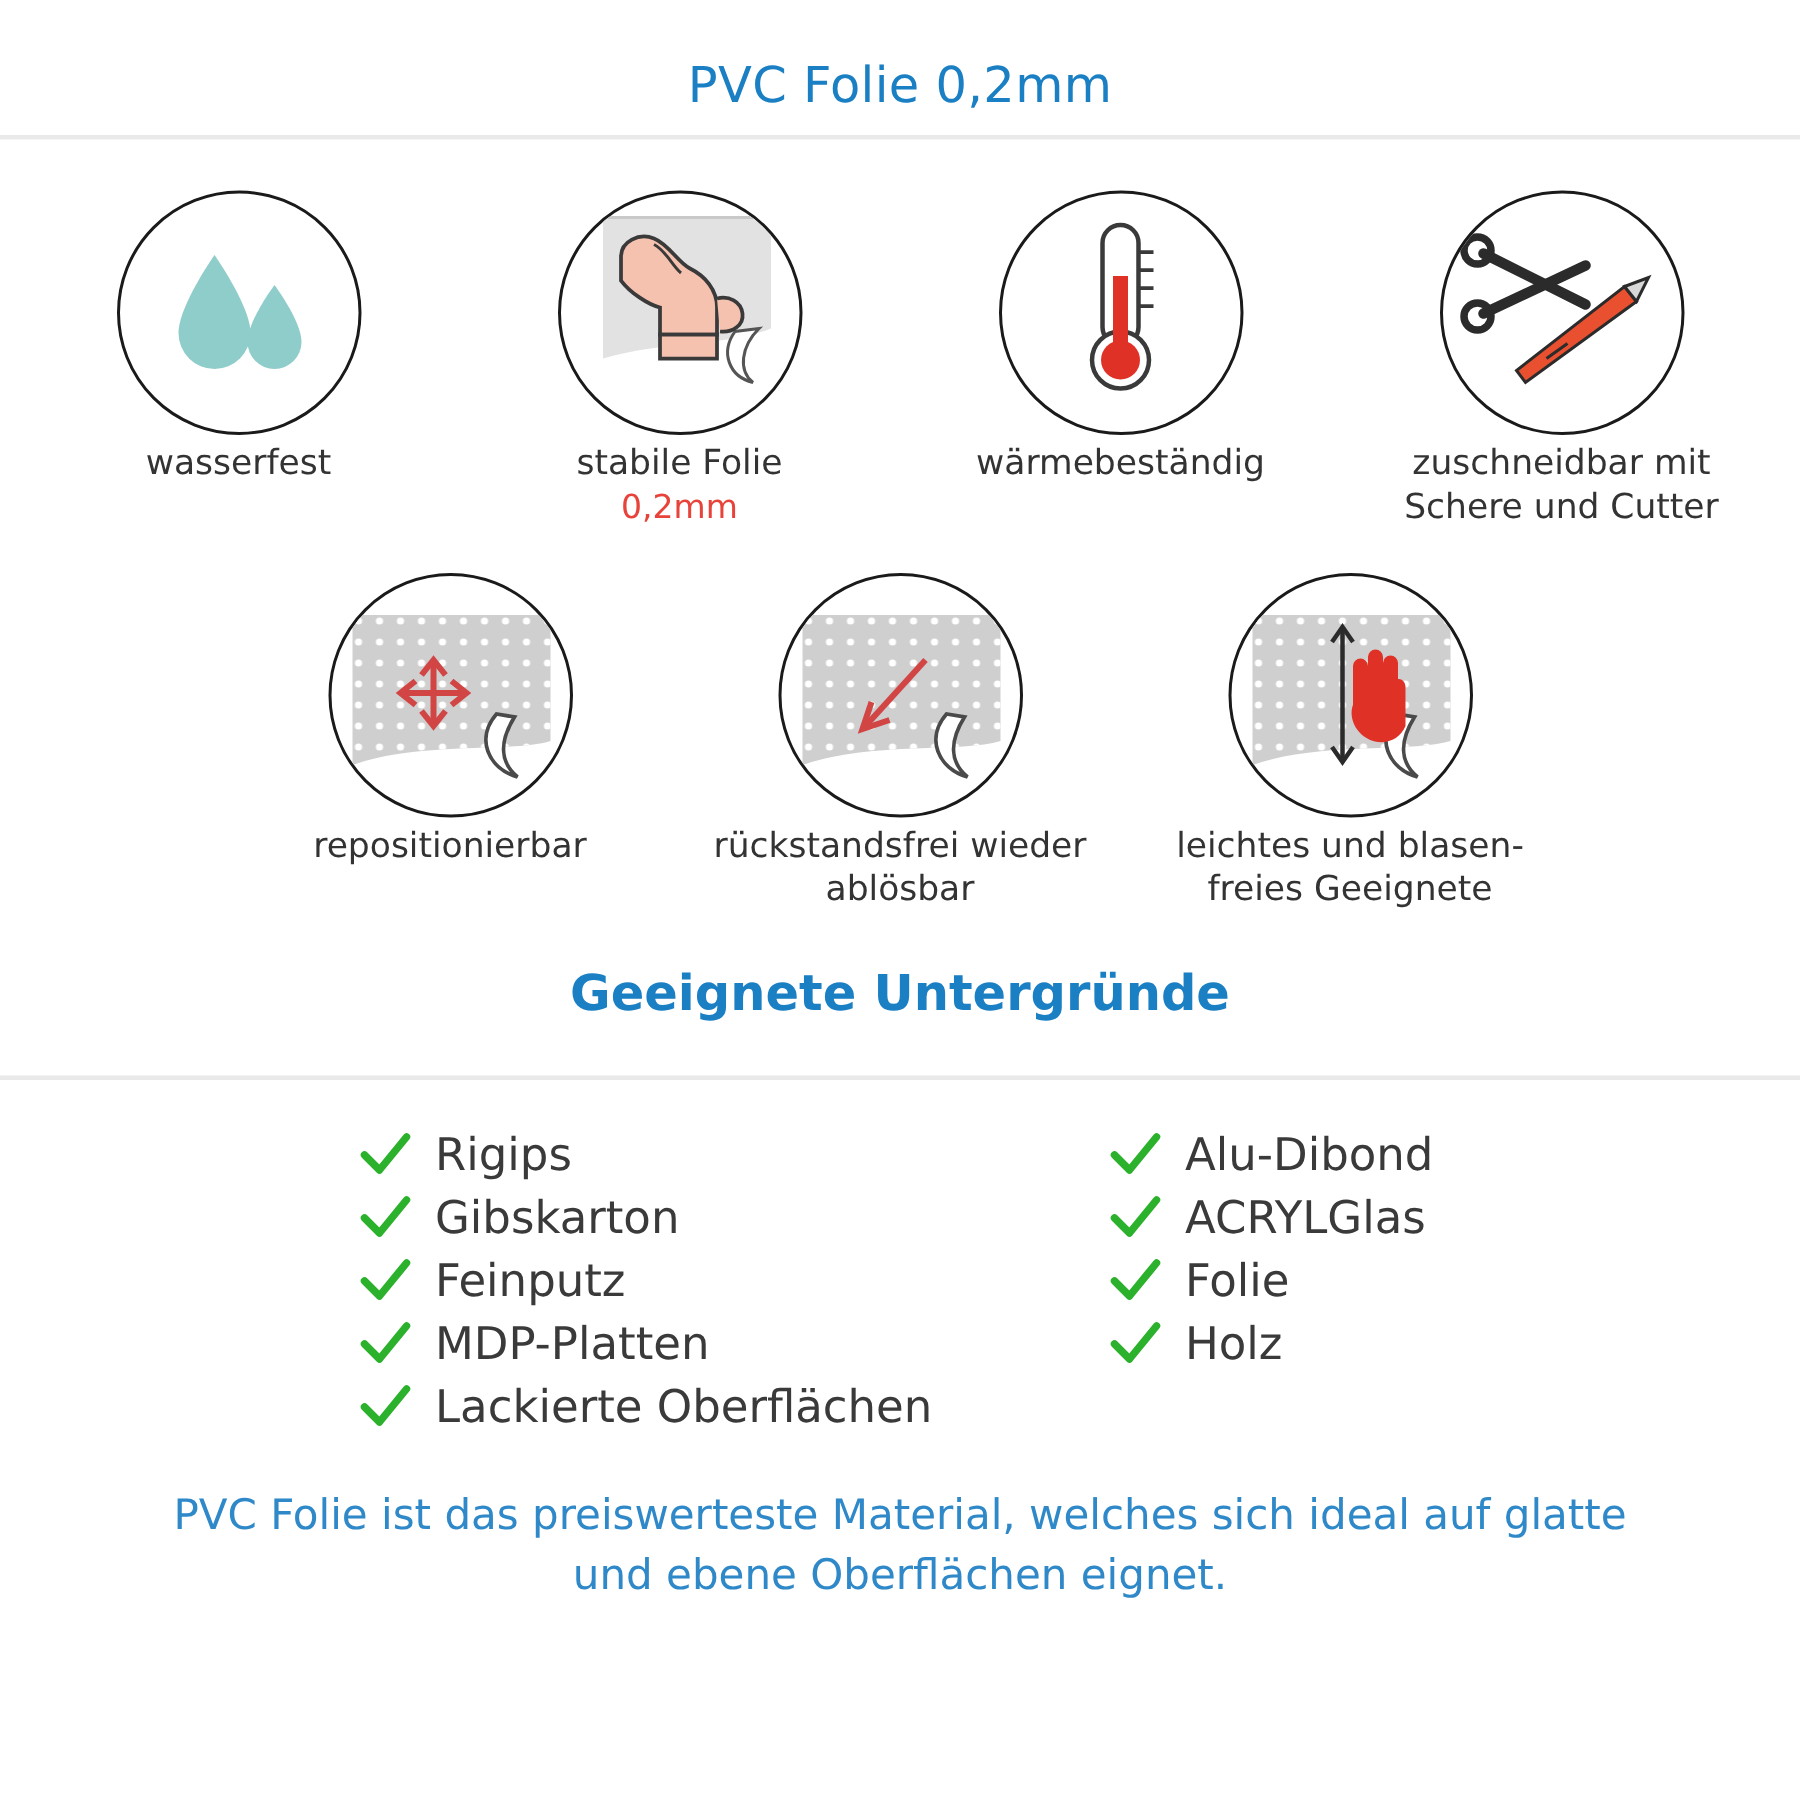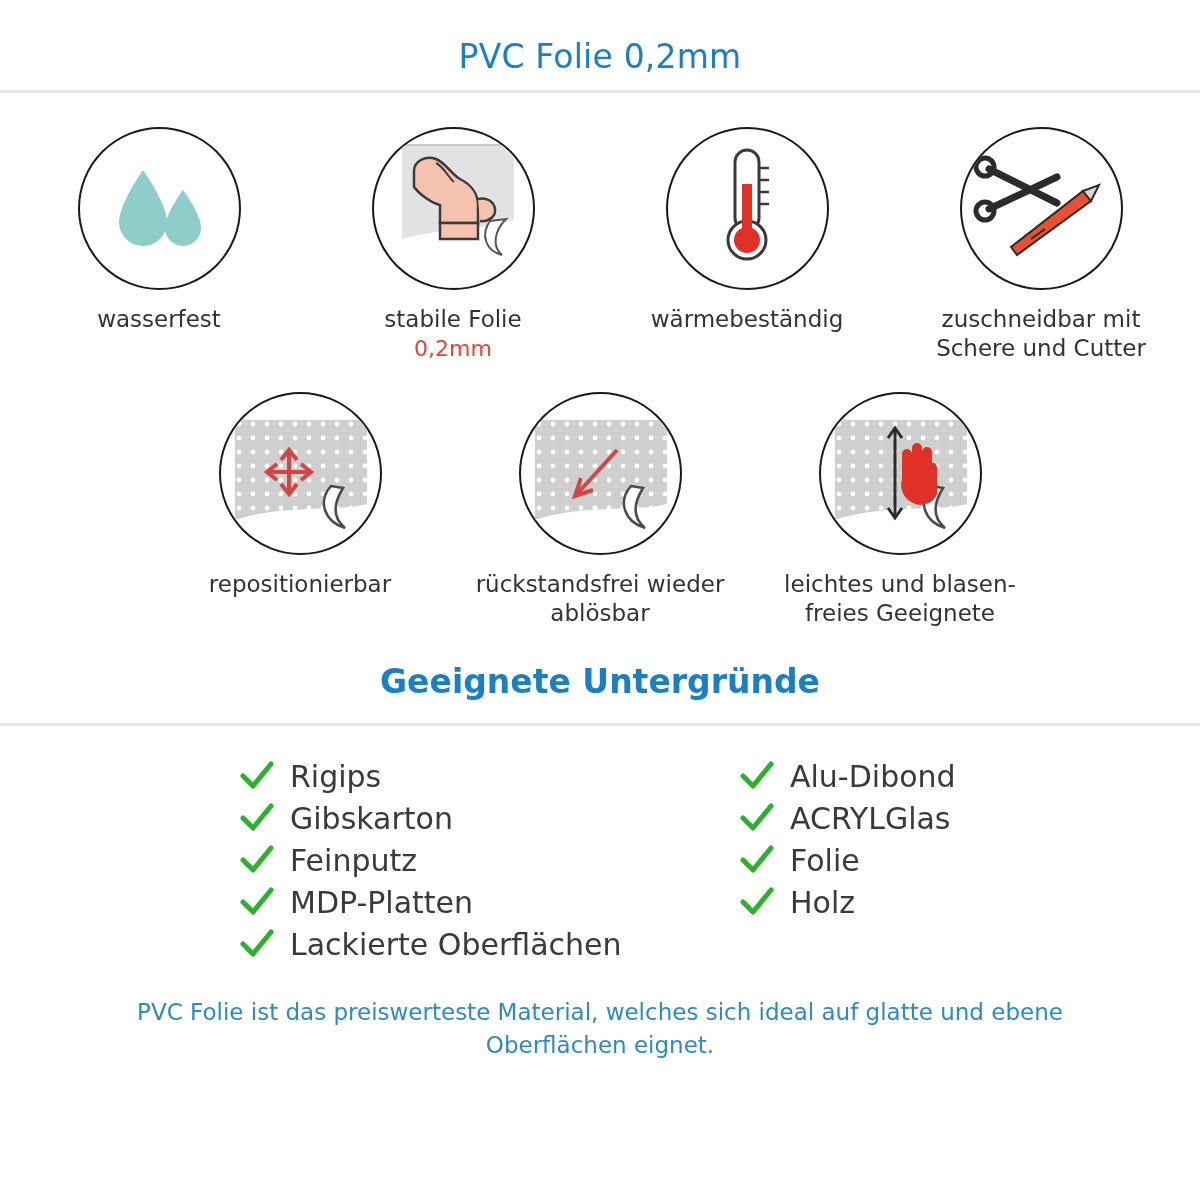"wasserfest" .feat-label { margin-top: 15px -> 5px }
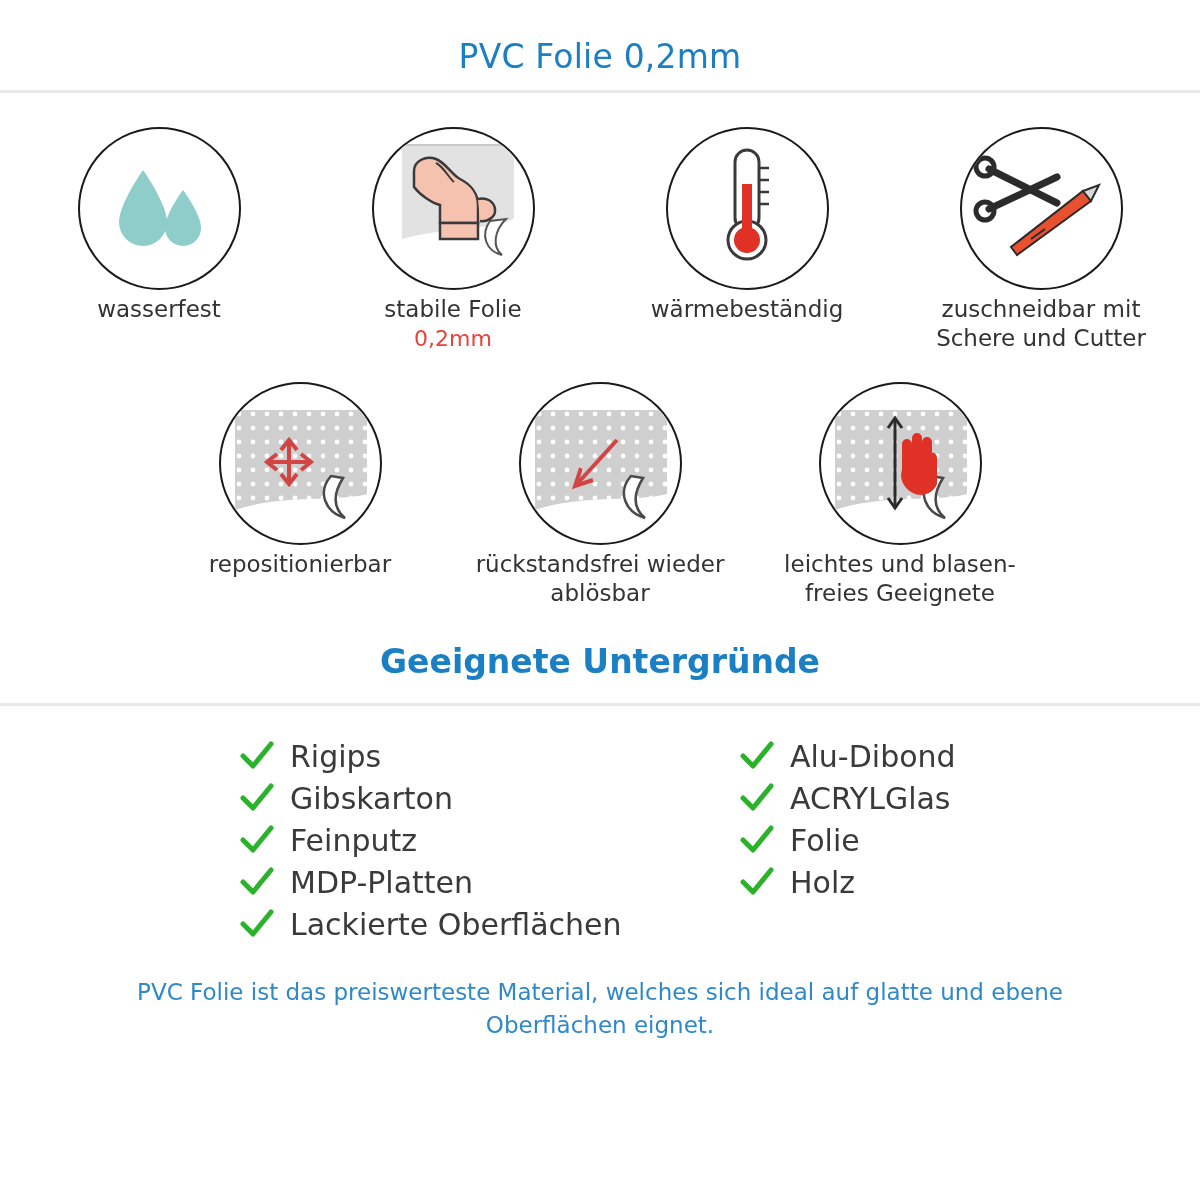"Geeignete Untergründe" .subtitle { padding-bottom: 22px -> 36px }
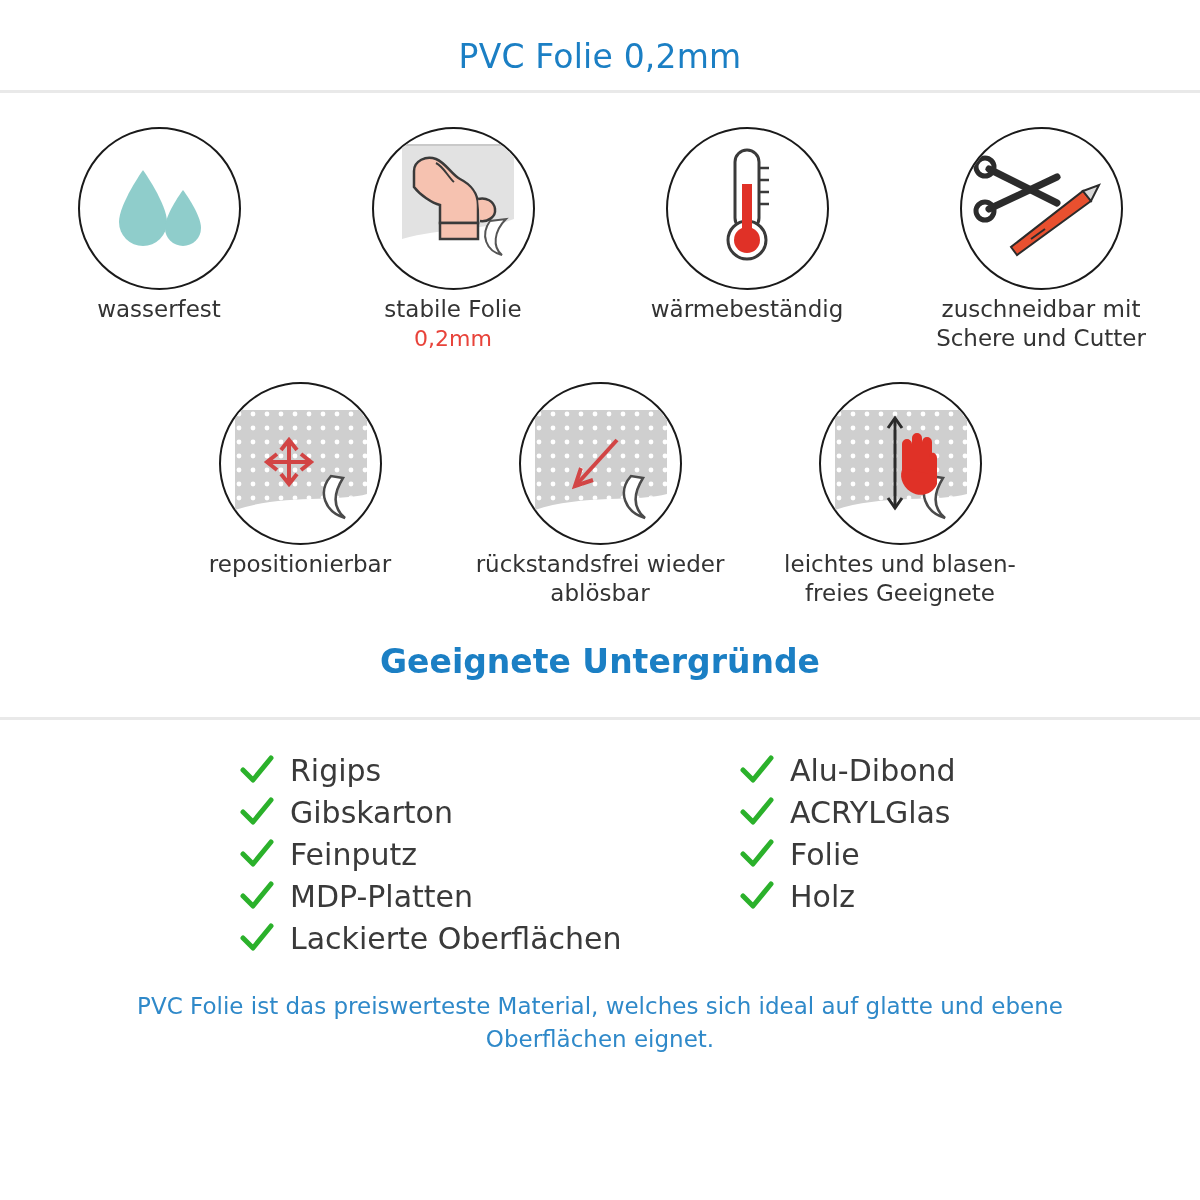"PVC Folie ist das preiswerteste" .footnote { font-size: 23px -> 28px }
